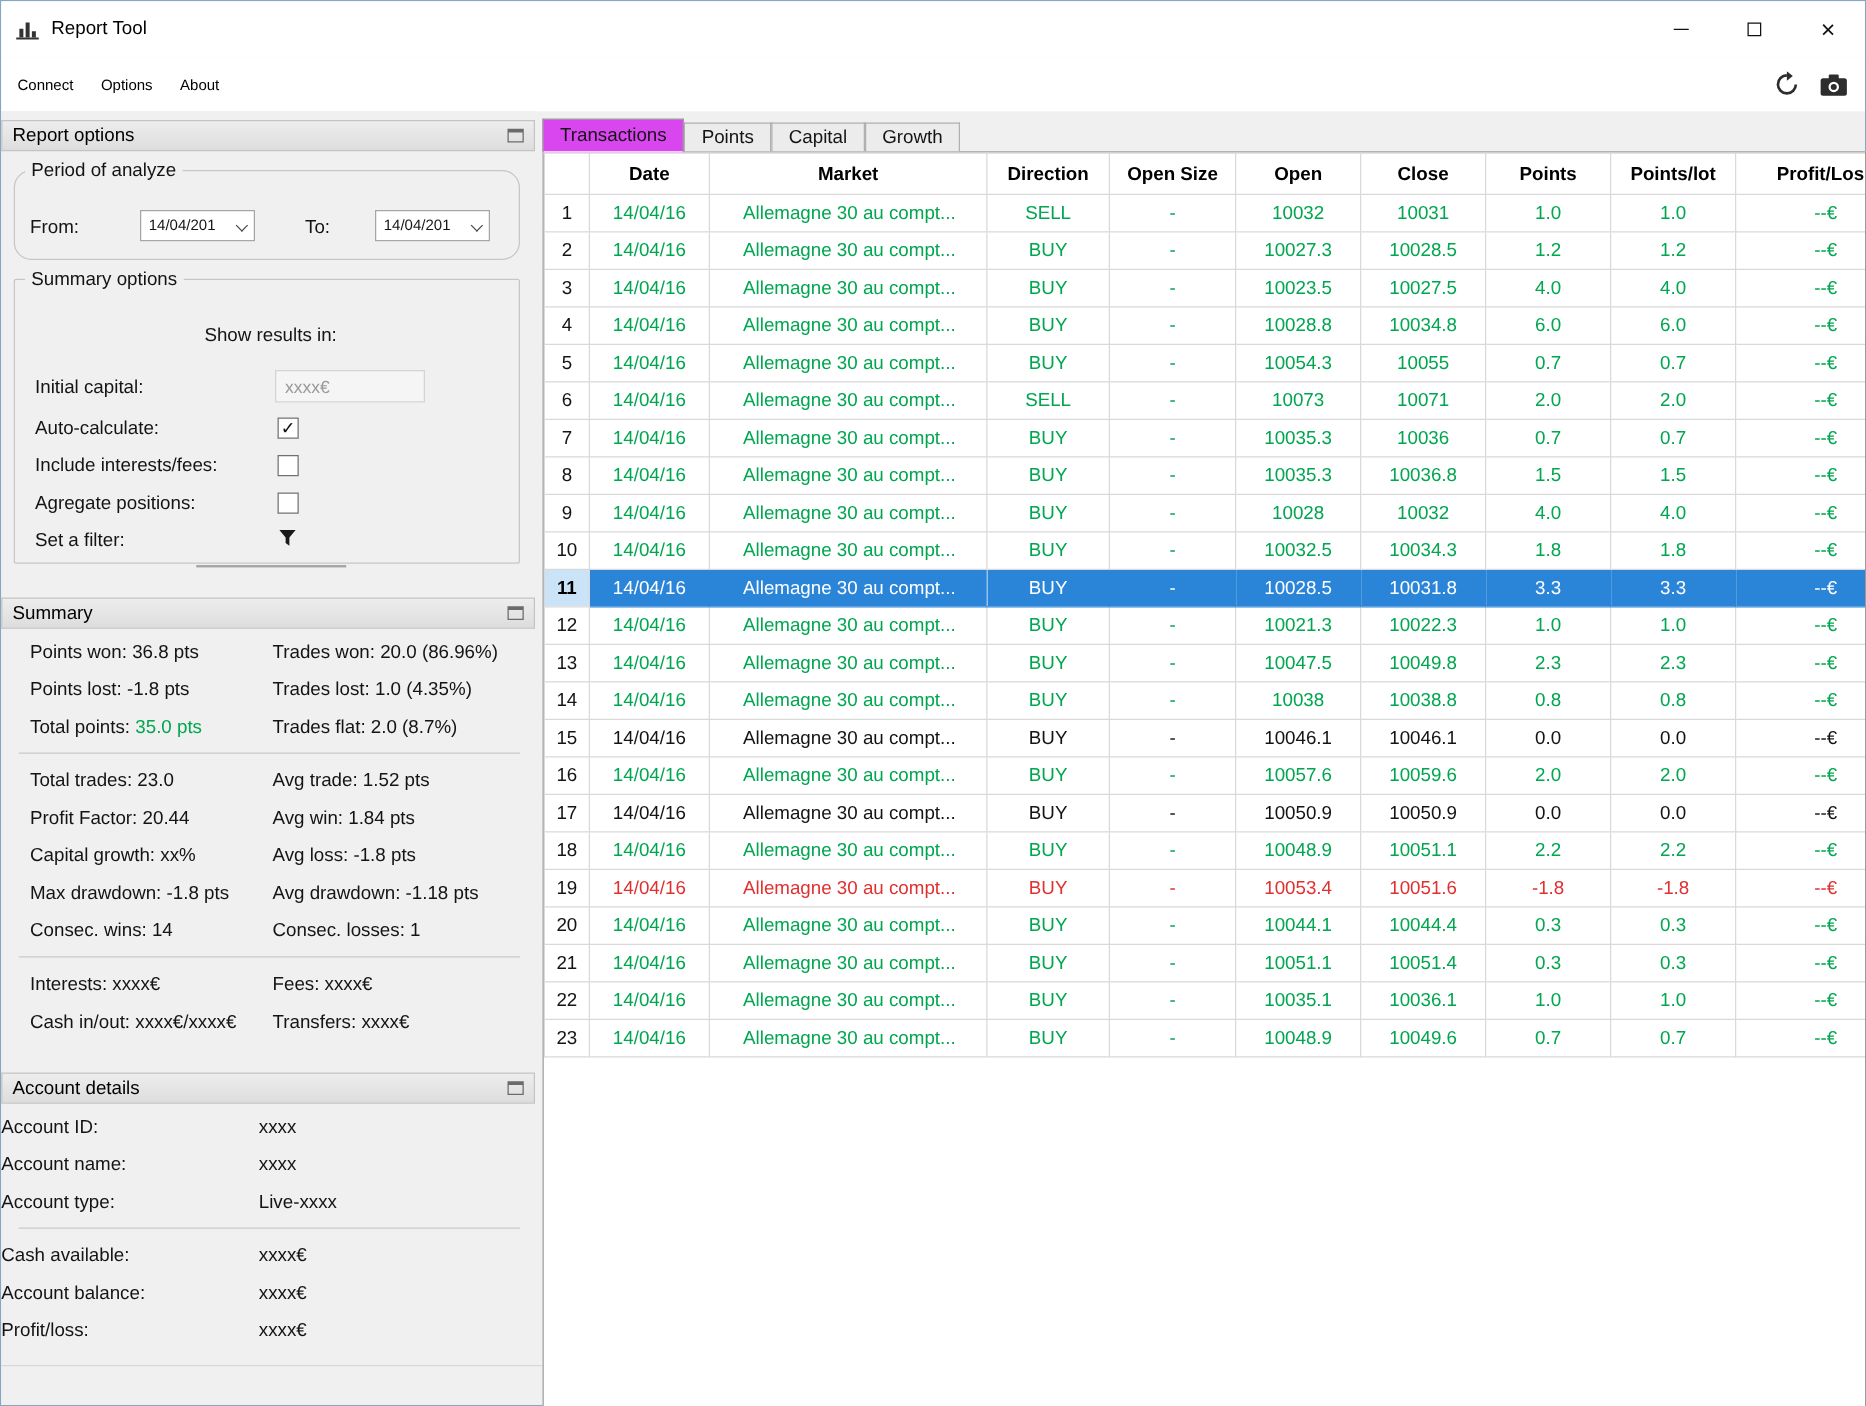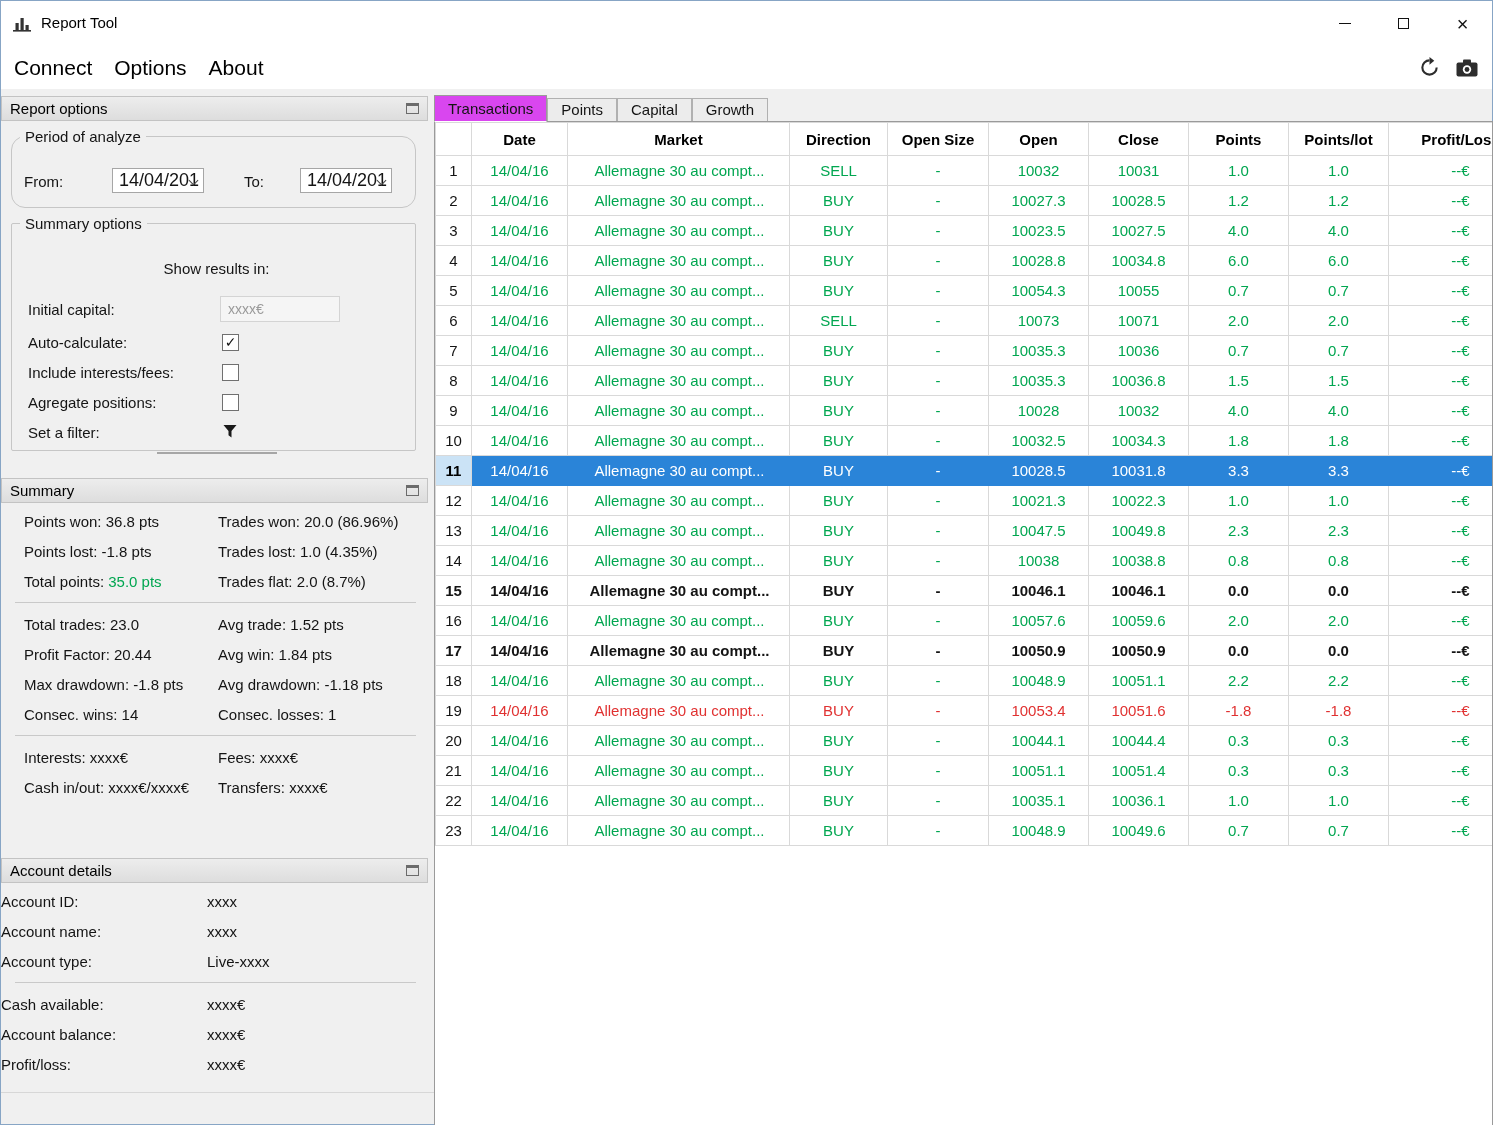"Connect" .menu-item { font-size: 21px -> 12px }
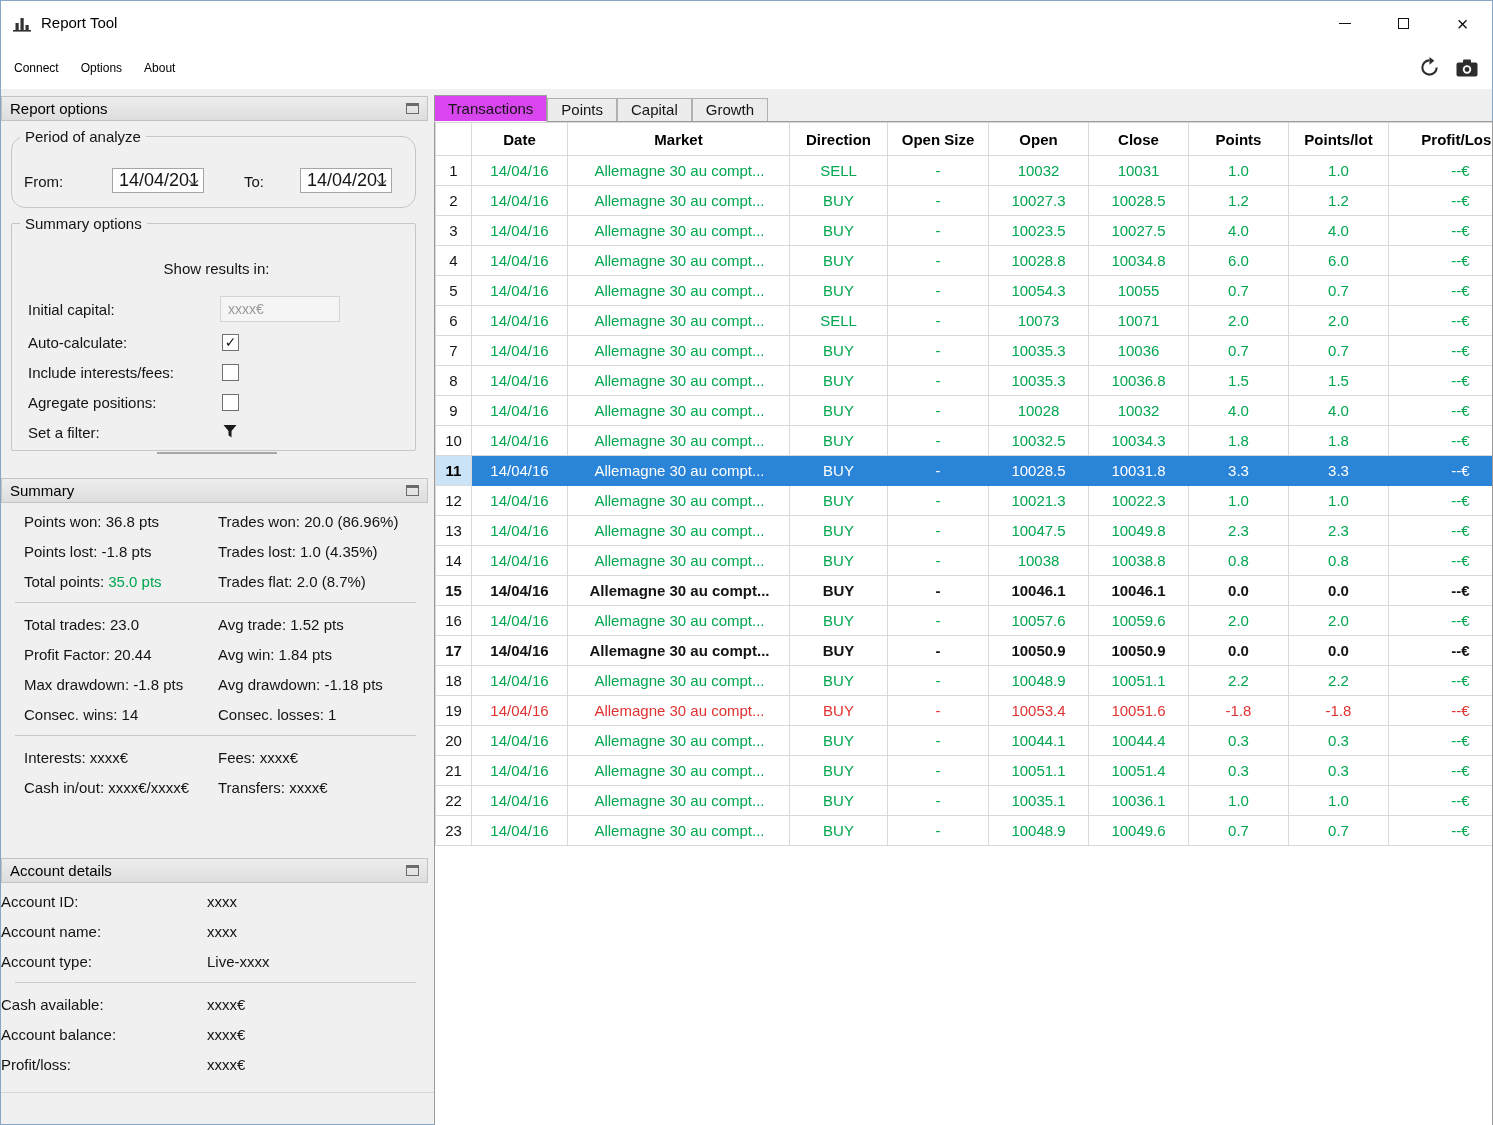"14/04/201" .combo { font-size: 18px -> 12px }
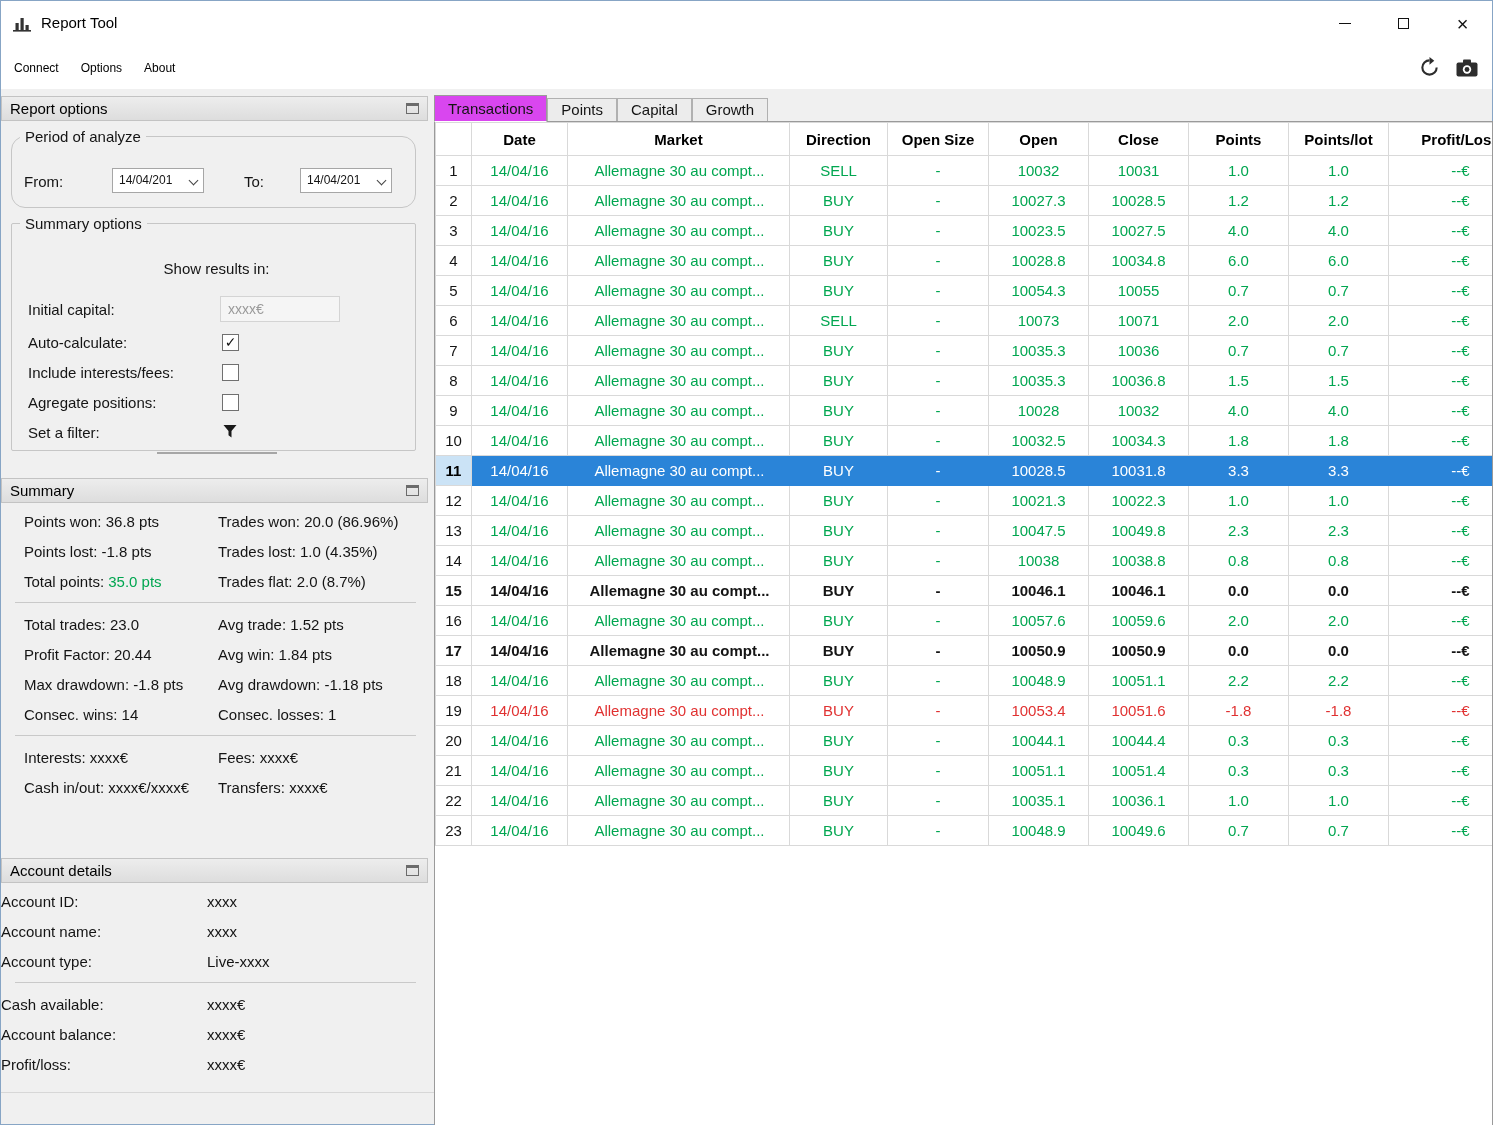"15" tr.flat td { font-weight: bold -> none }
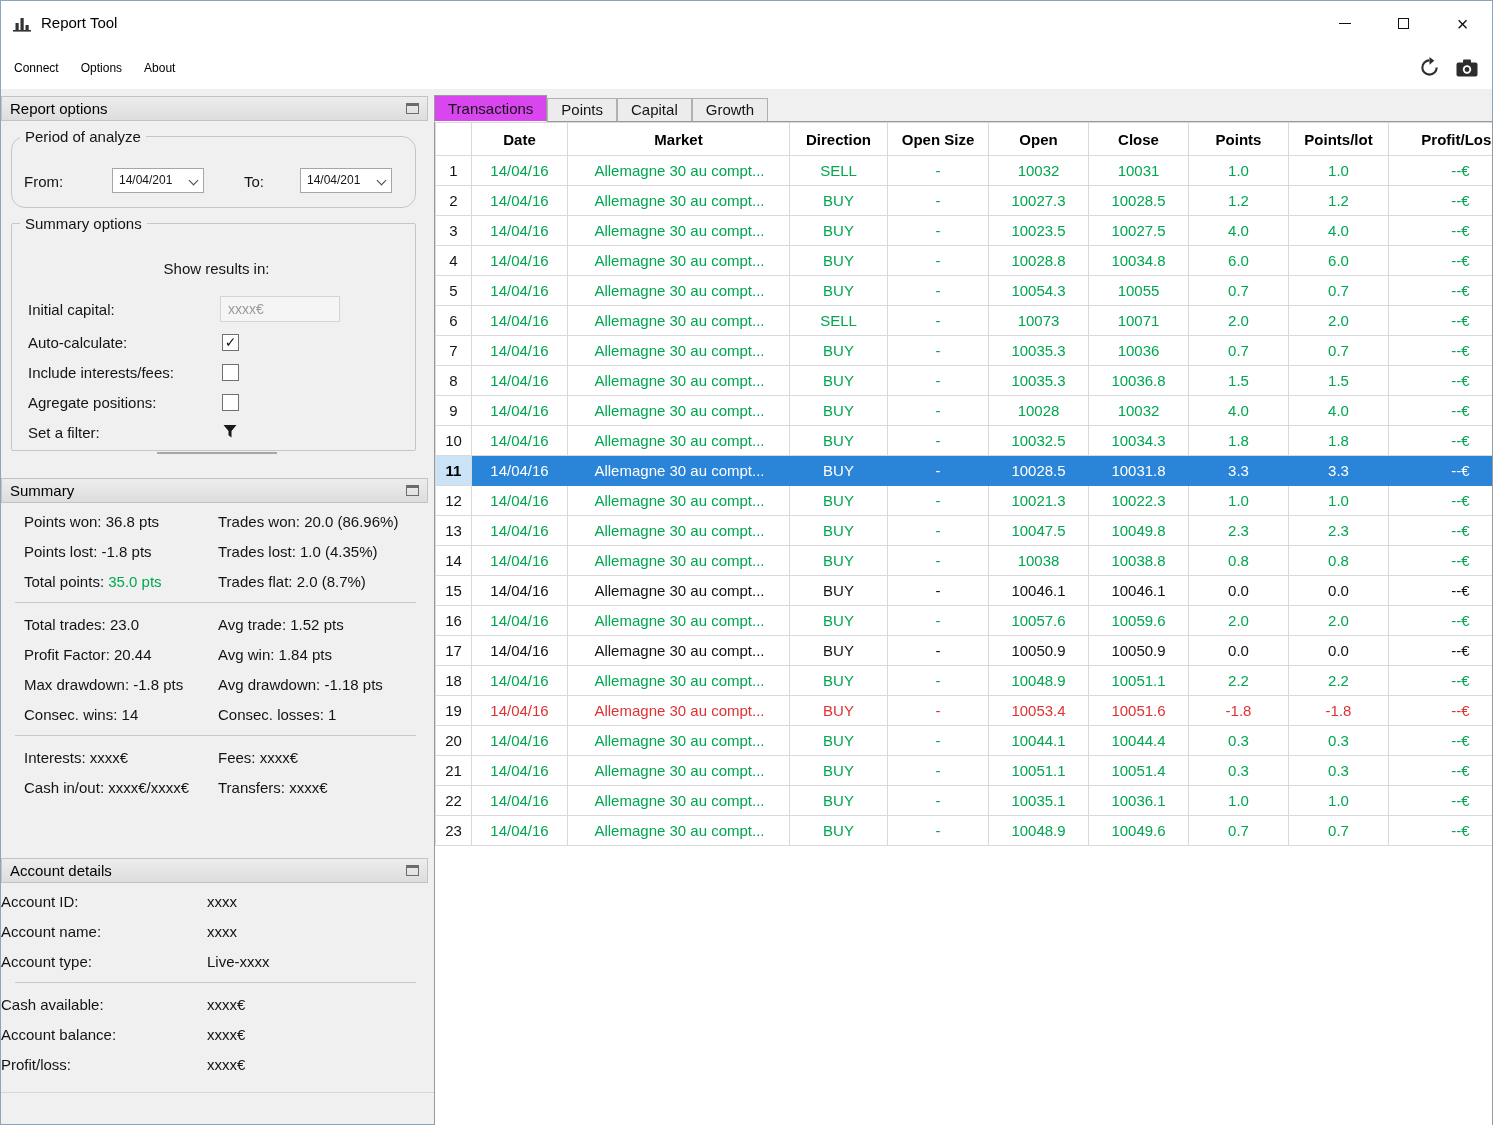"Capital growth: xx%" div.sum-row { html: none -> <div> <div>Capital growth: xx%</div> <div>Avg loss: -1.8 pts</div> </div> }
